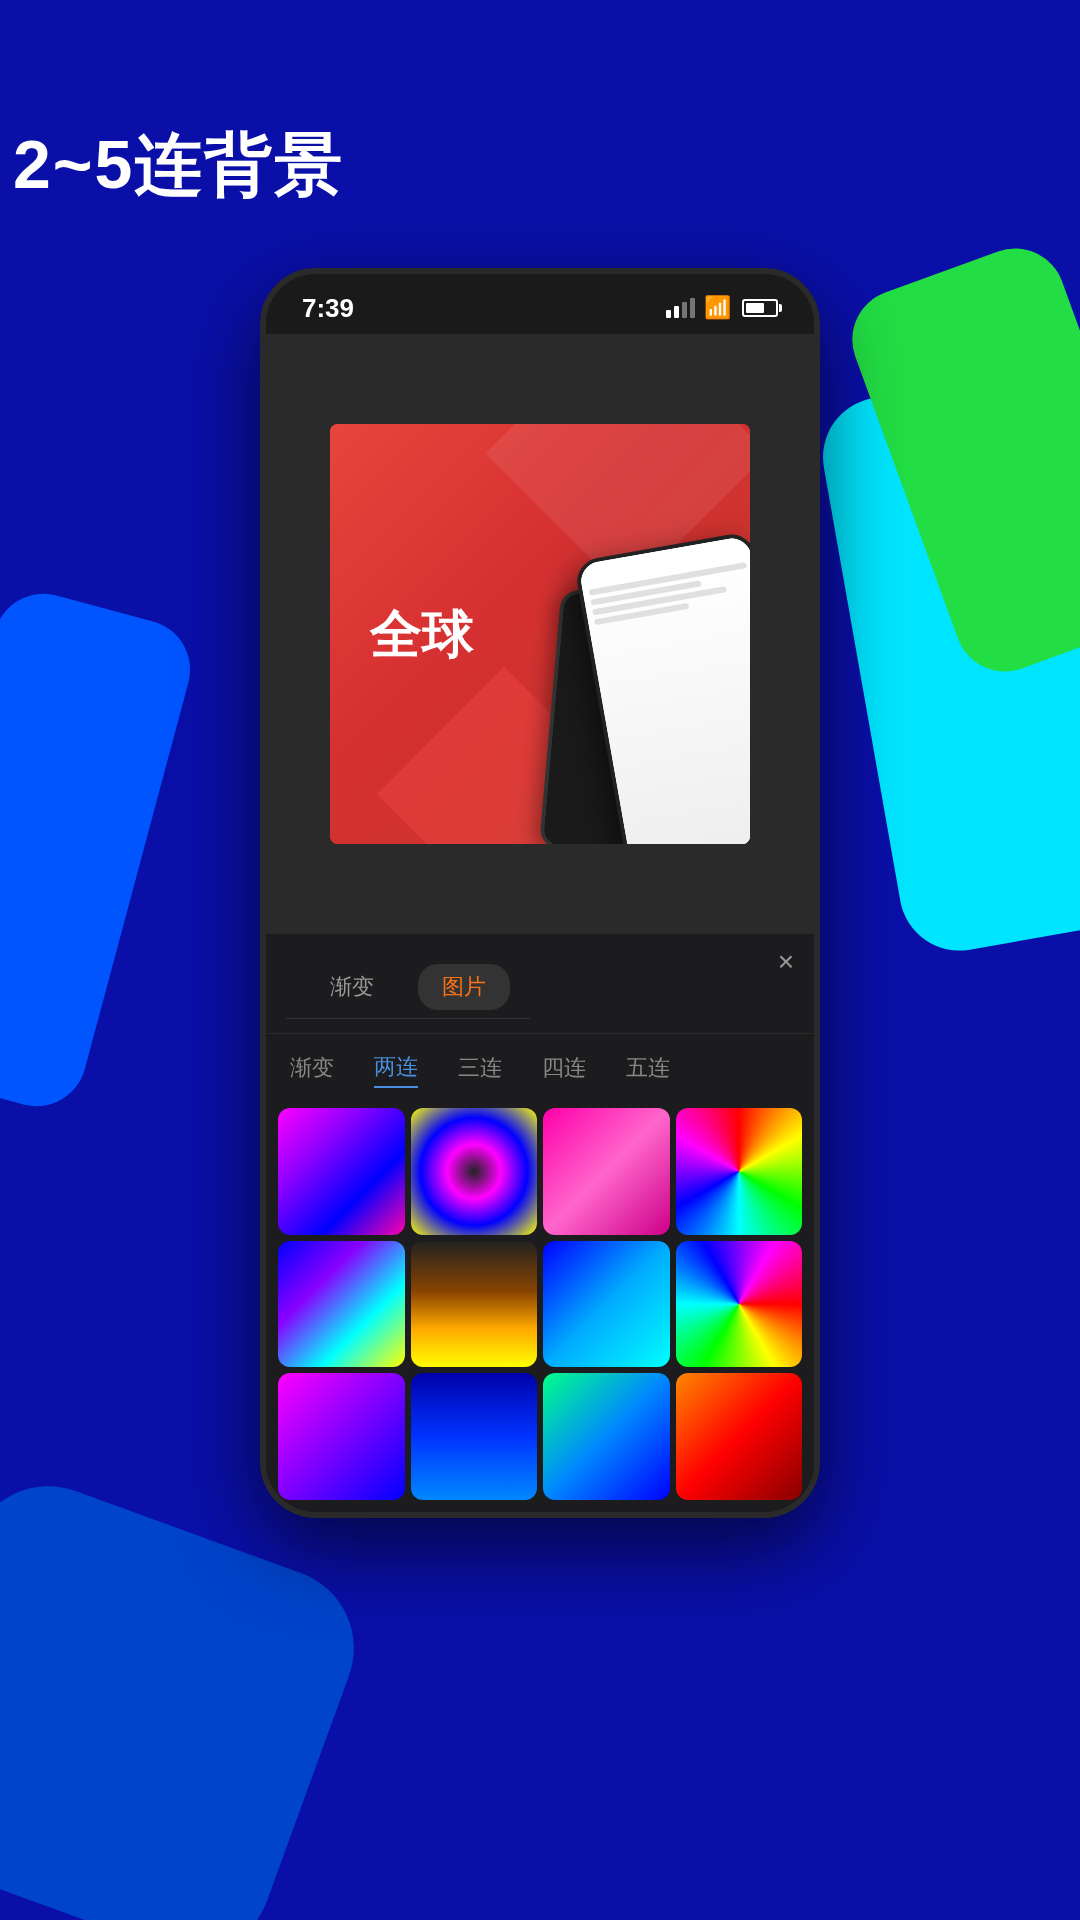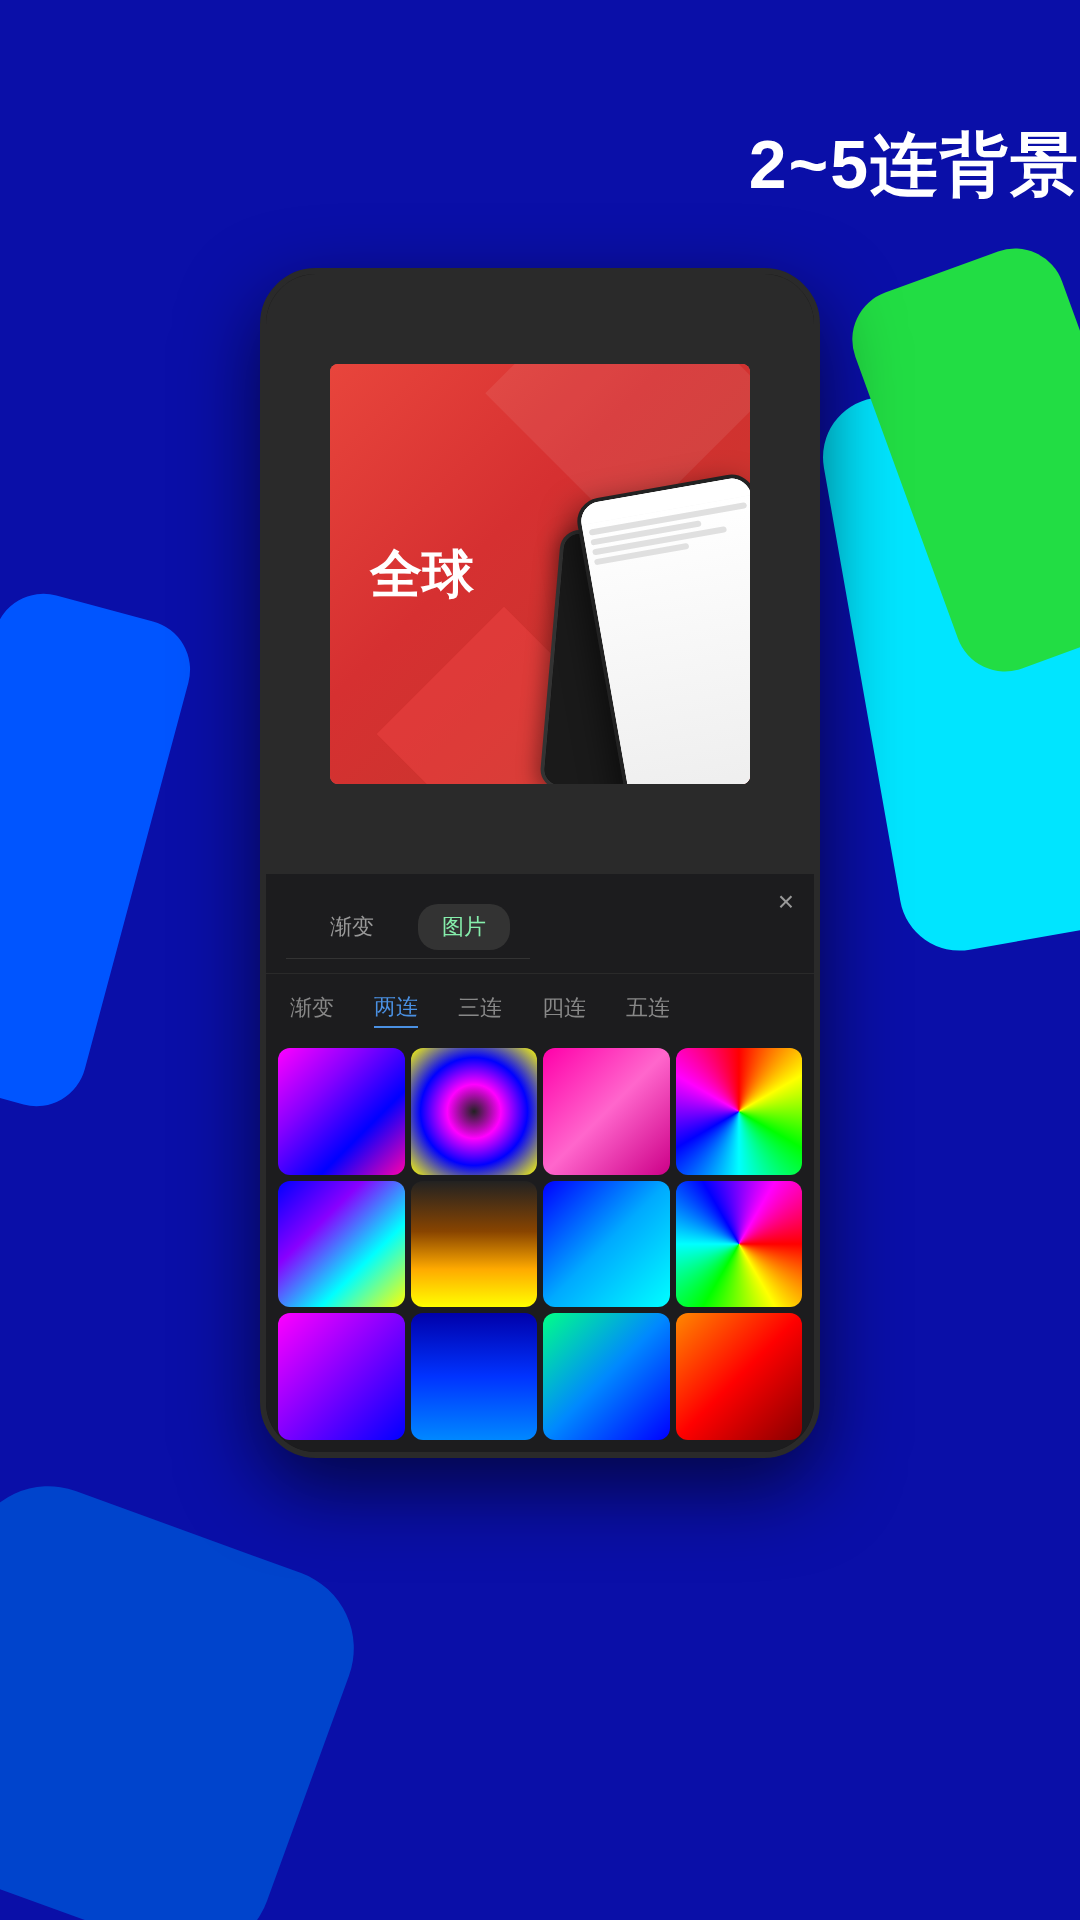"2~5连背景" .title-section { margin-left: none -> 13px; text-align: right -> left }
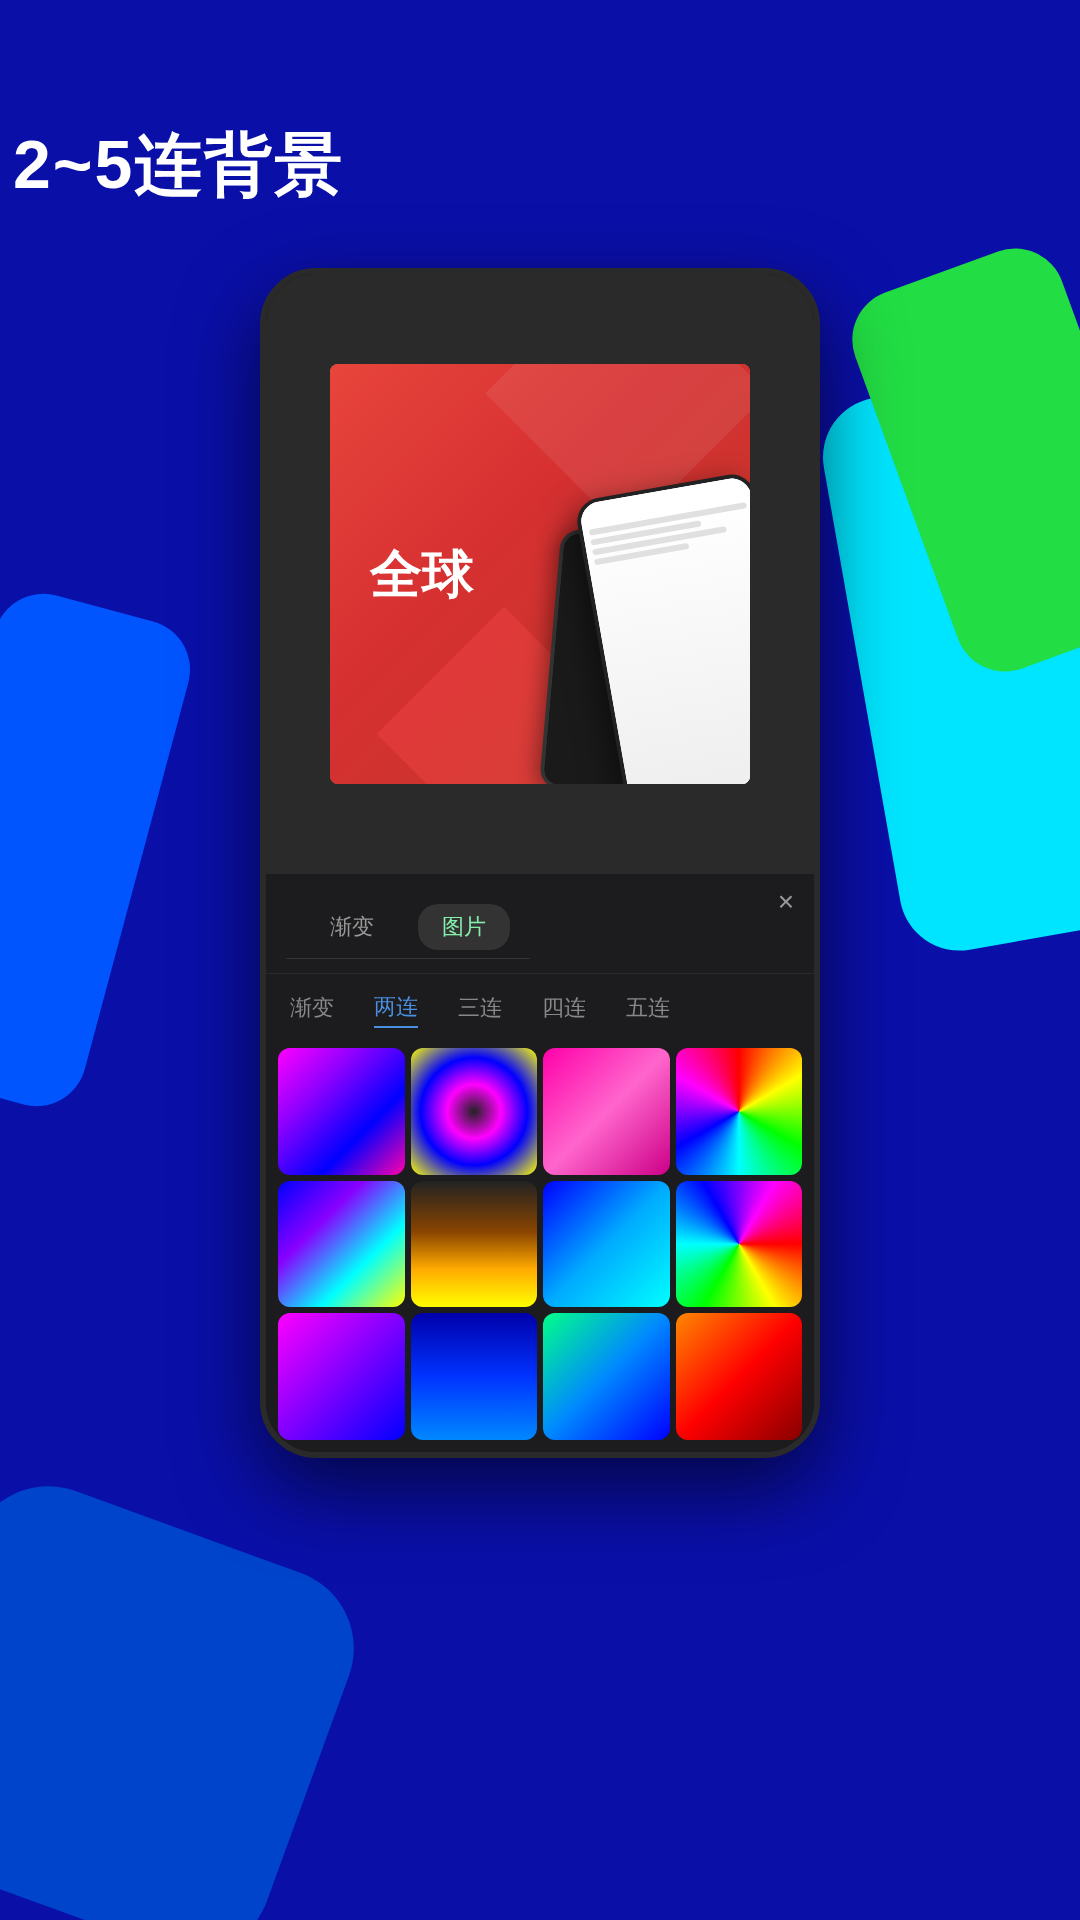"7:39" div.status-bar { html: none -> <div> <span>7:39</span> <div> <div> <div></div> <div></div> <div></div> <div></div> </div> <span>📶</span> <div> <div></div> </div> </div> </div> }
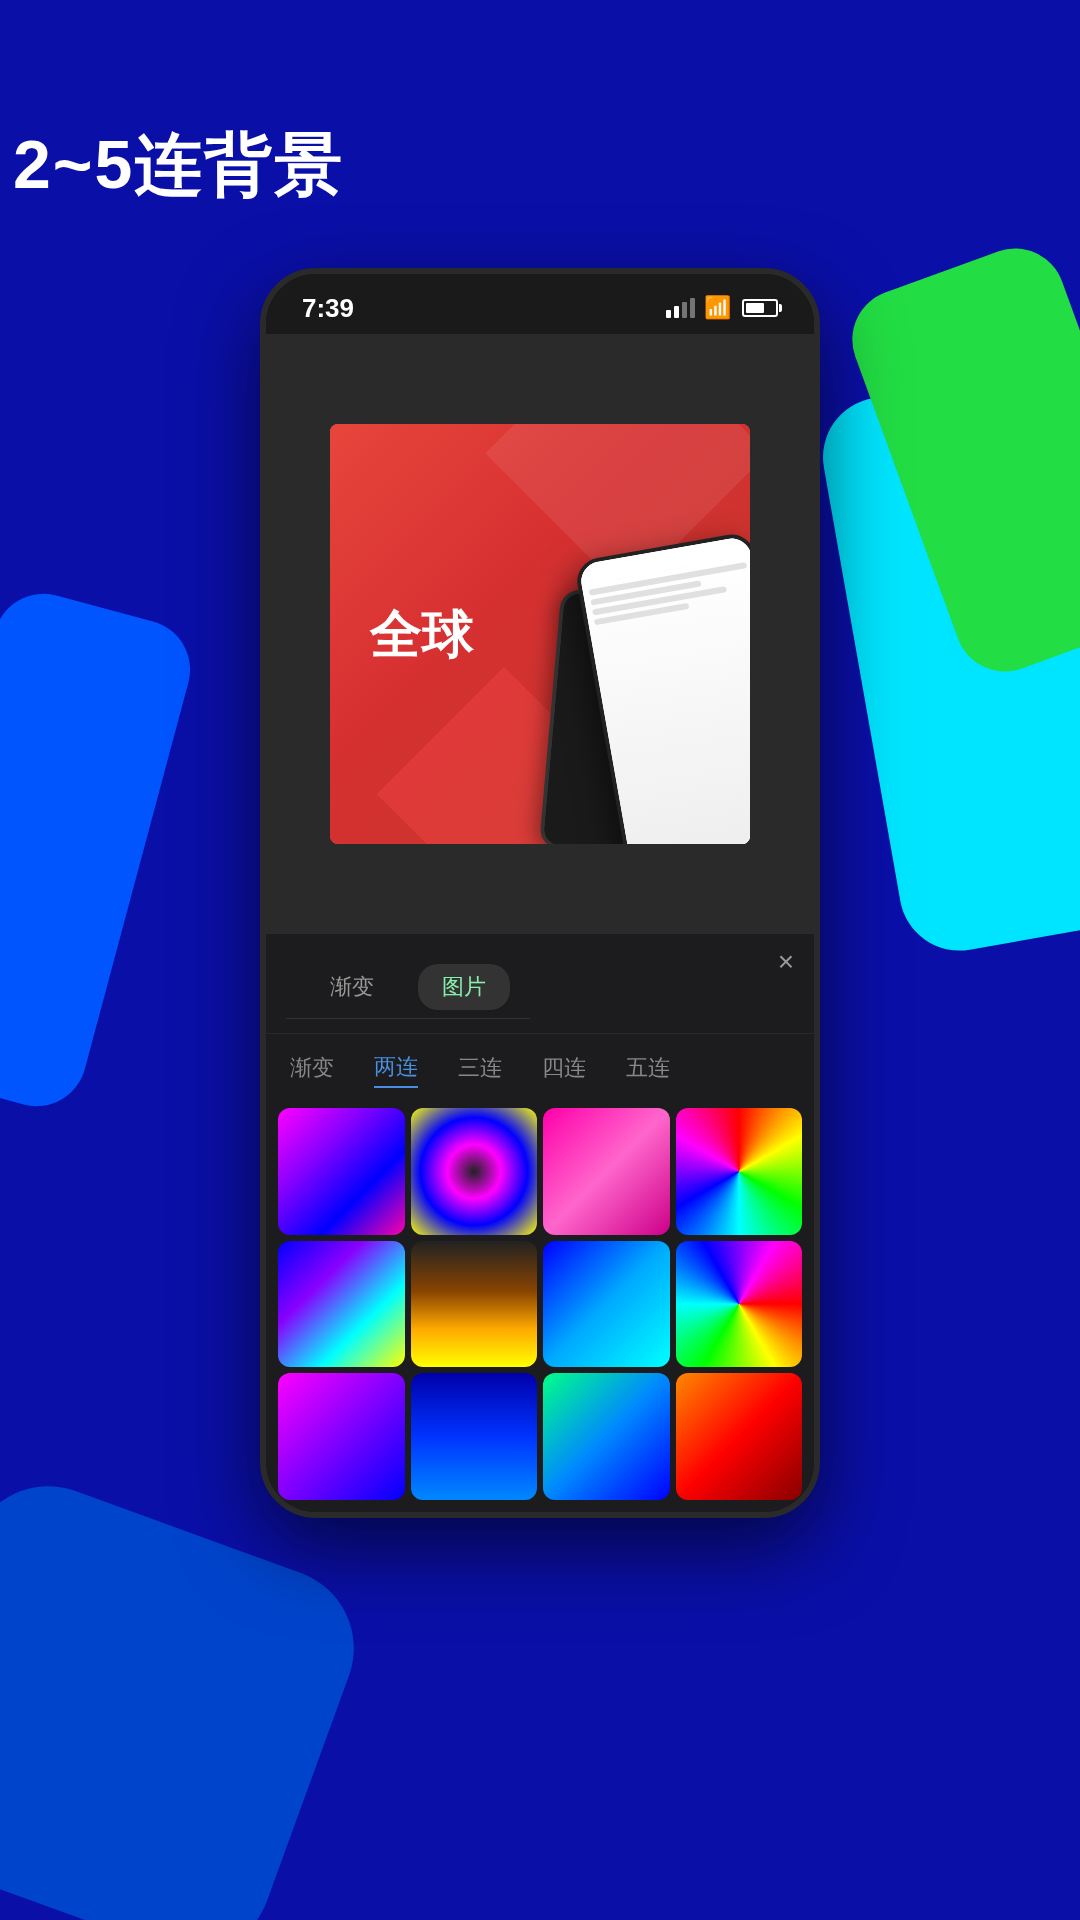"图片" .tab-btn.active { color: #86efac -> #f97316 }
